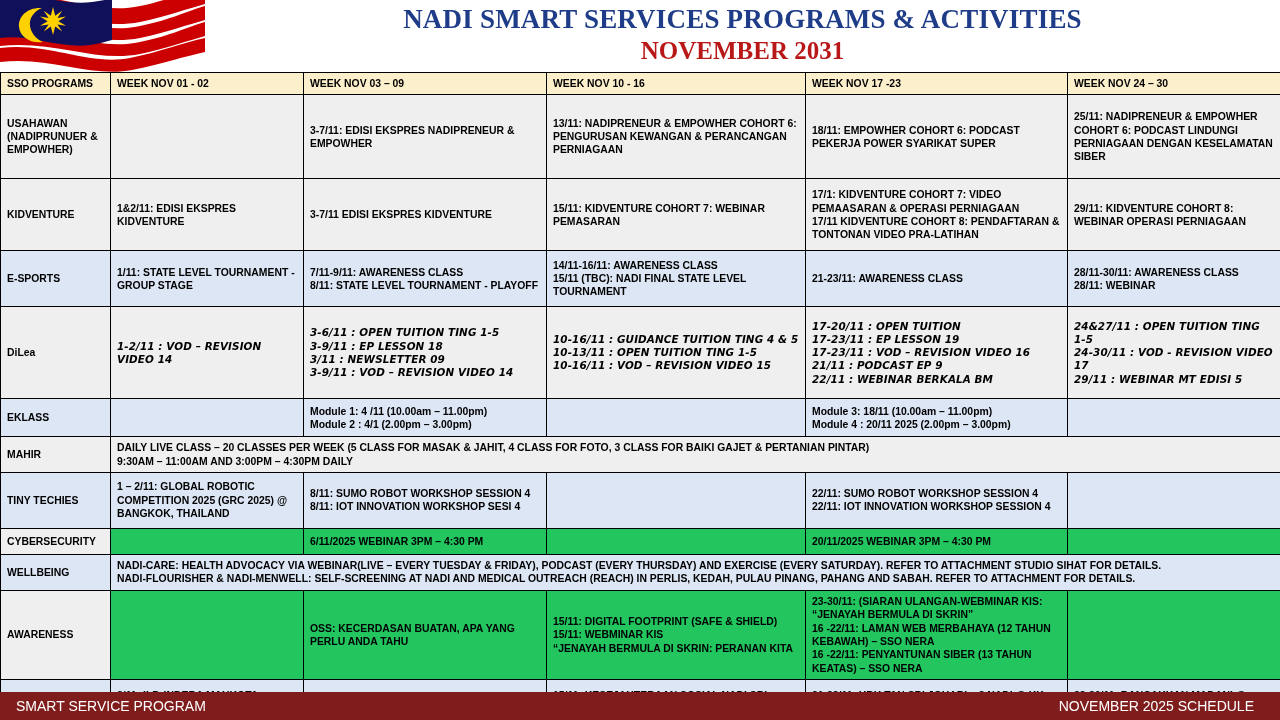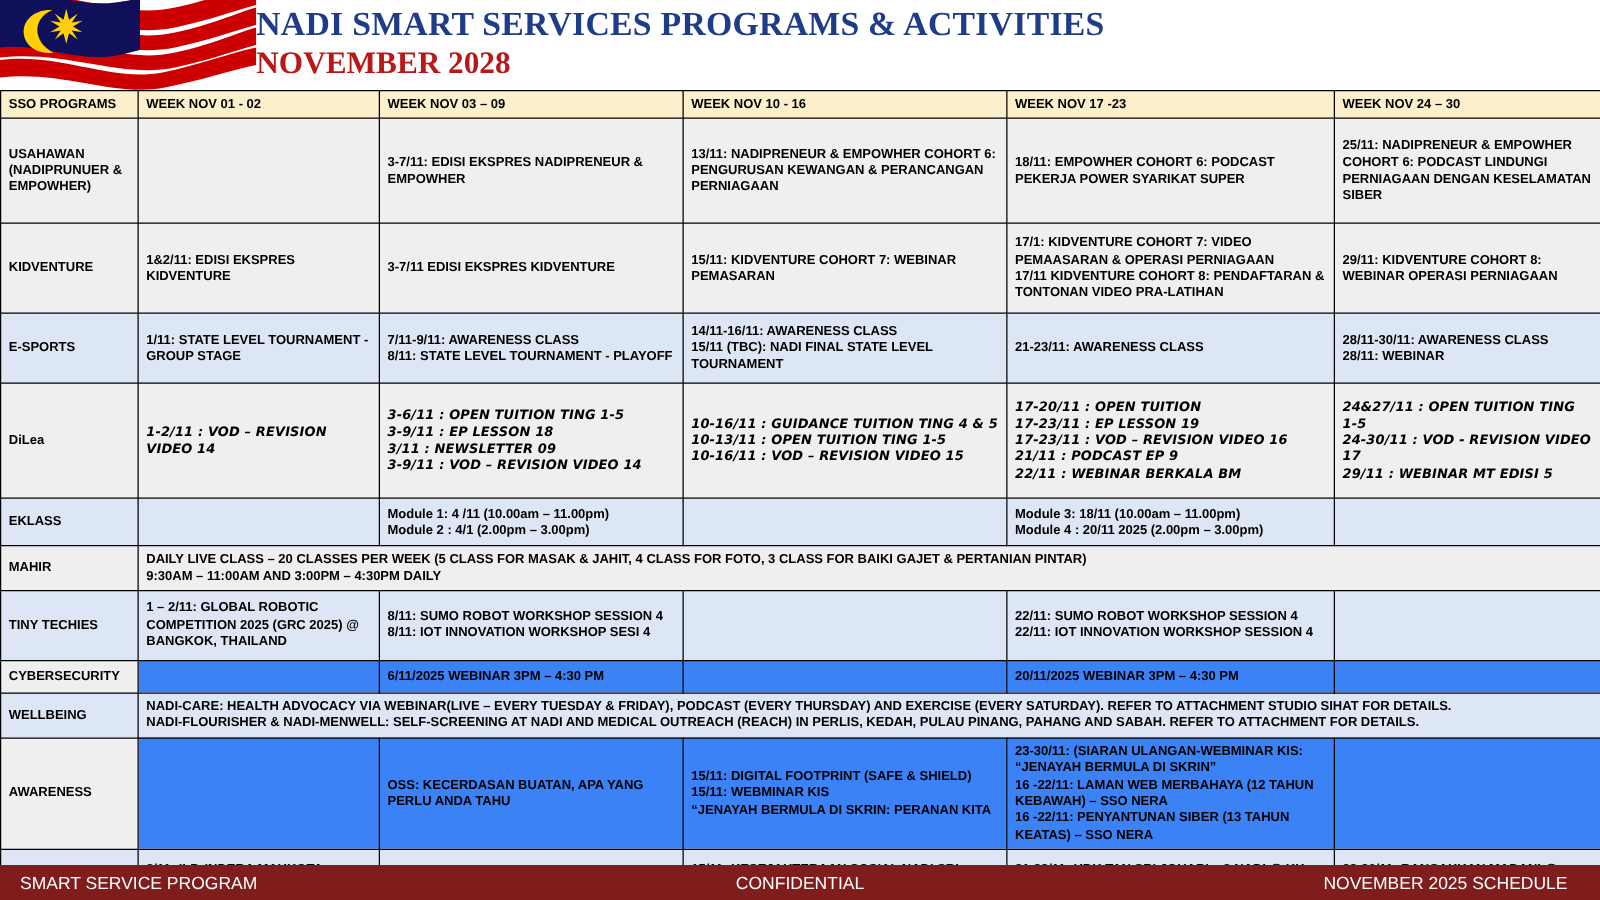"NADI SMART SERVICES PROGRAMS &" .titles { align-items: flex-start -> center }
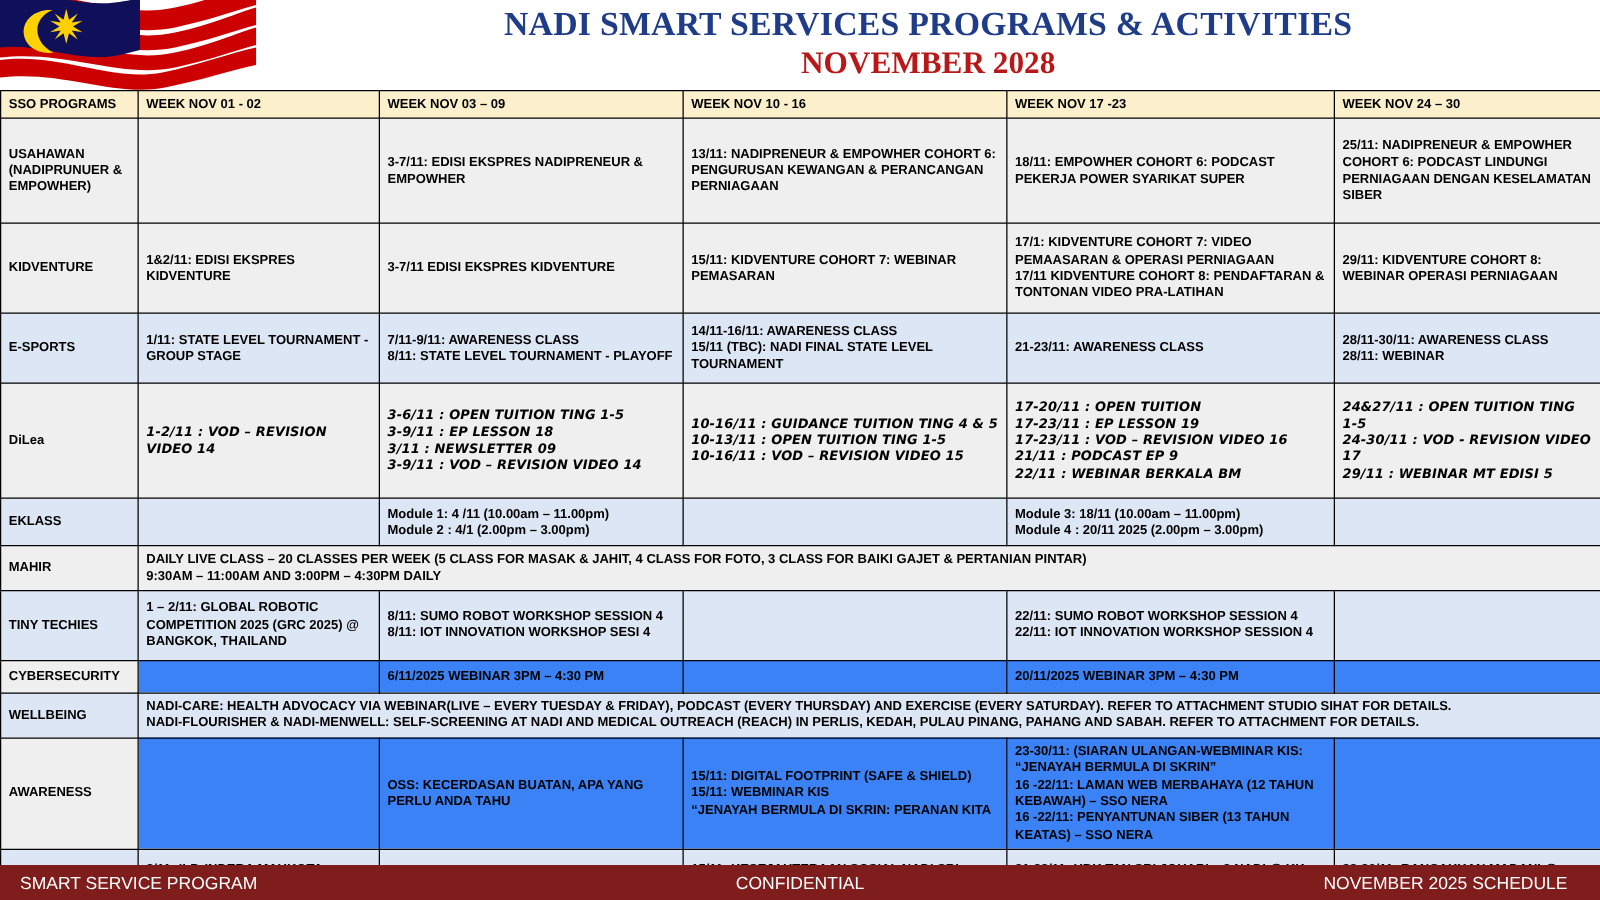"NOVEMBER 2028" div.title-sub { text: 2028 -> 2031 }
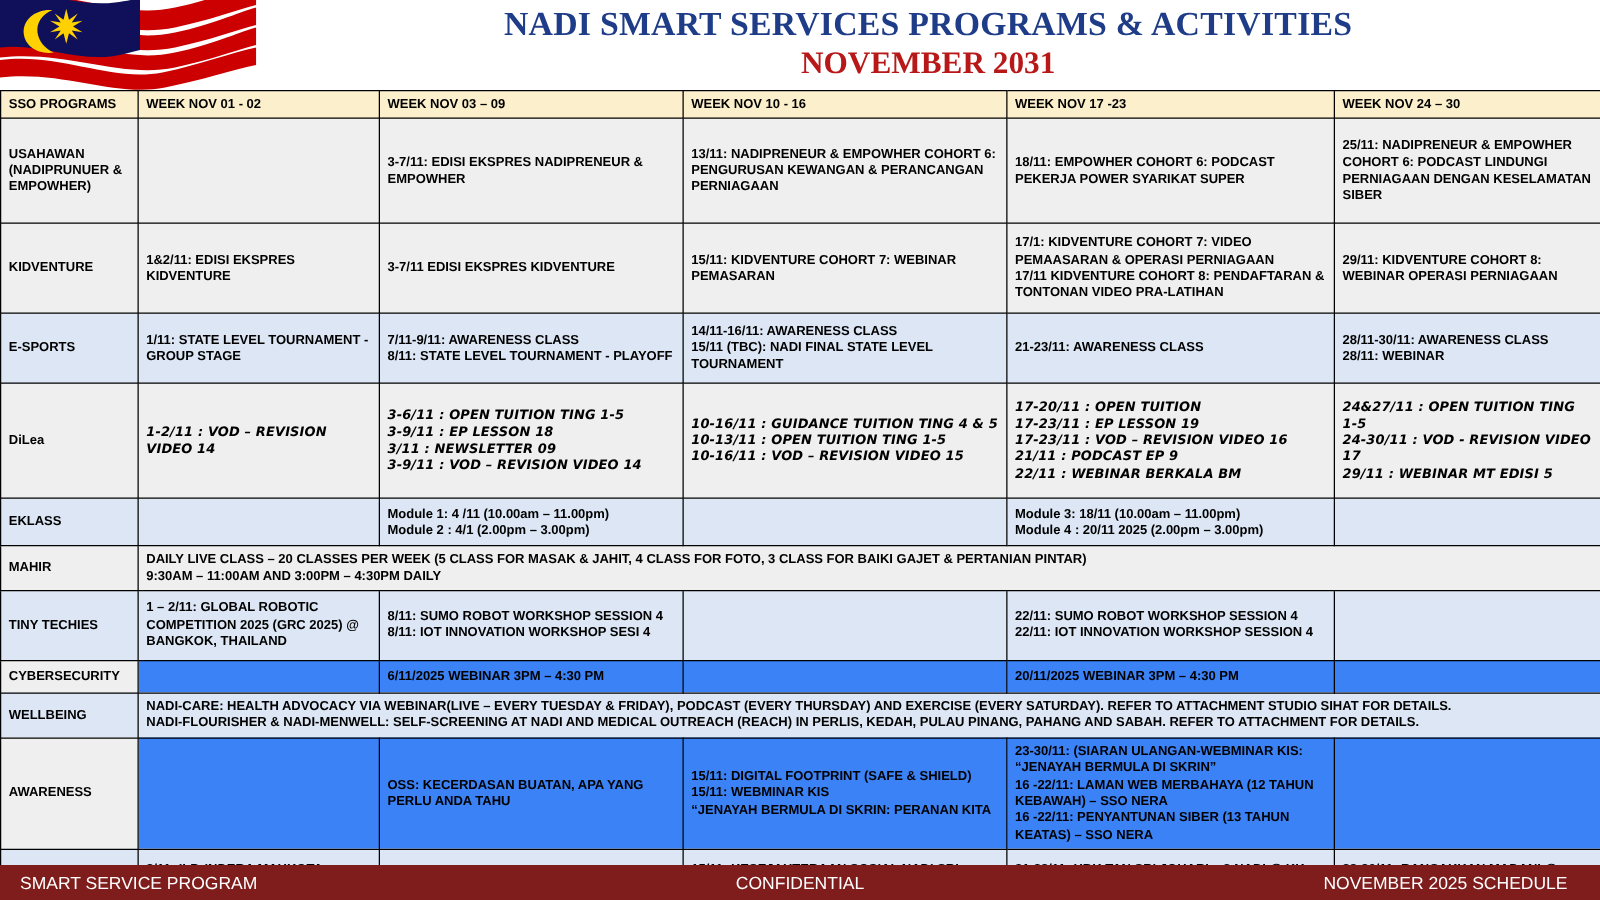"6/11/2025 WEBINAR 3PM – 4:30" tr.gray td.white { background: #3b82f6 -> #22c55e }
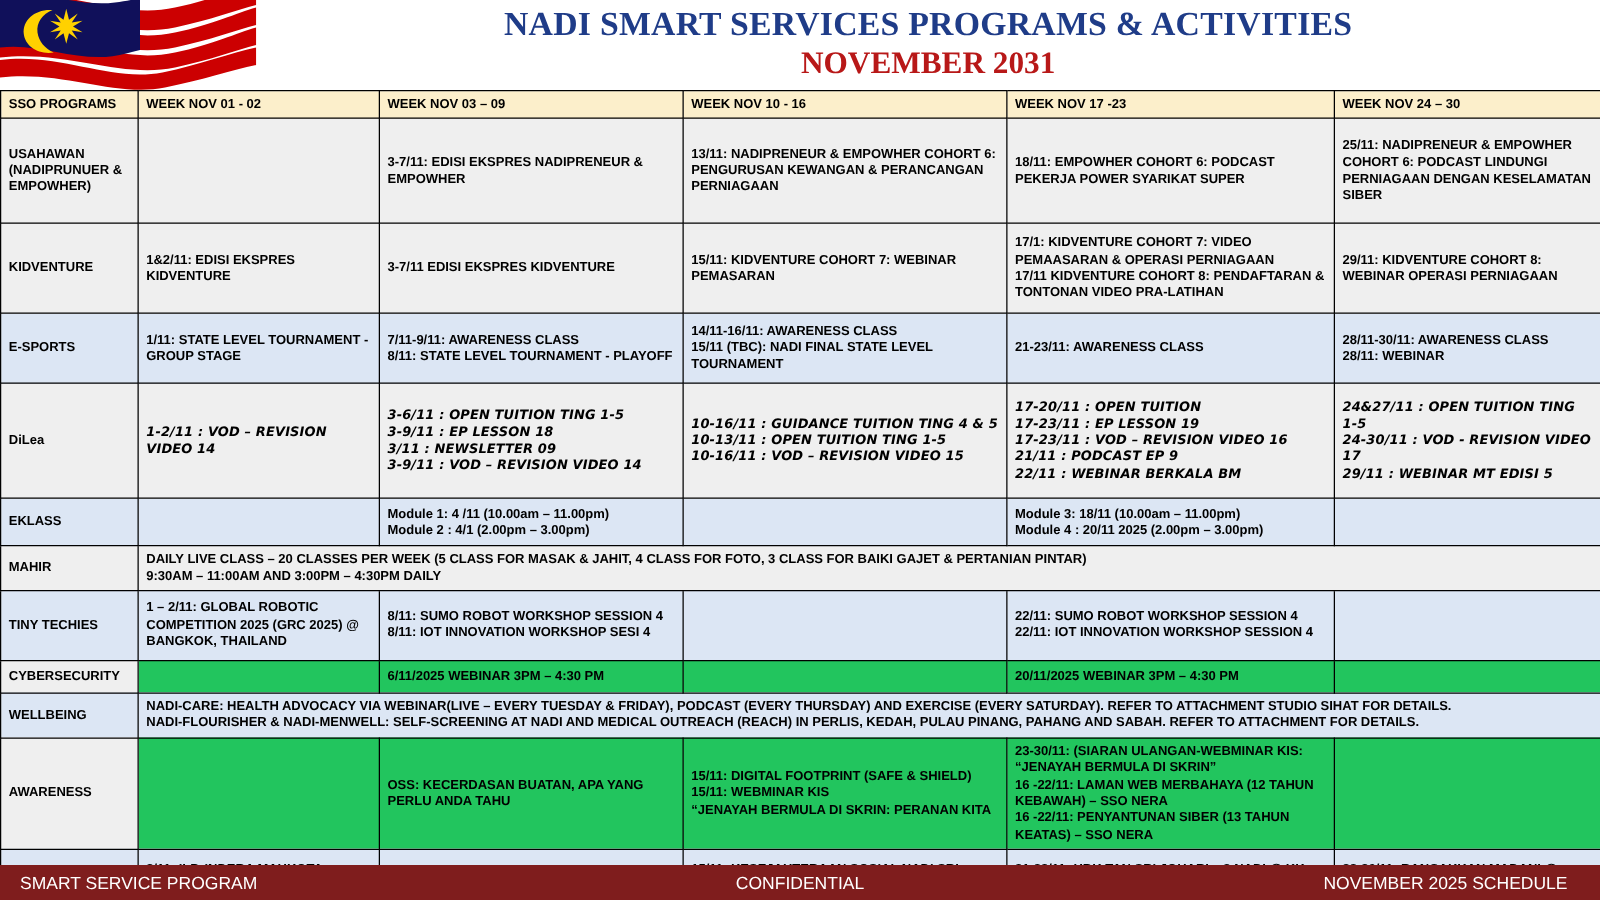"CONFIDENTIAL" span.f-center { html: <span>CONFIDENTIAL</span> -> none }
